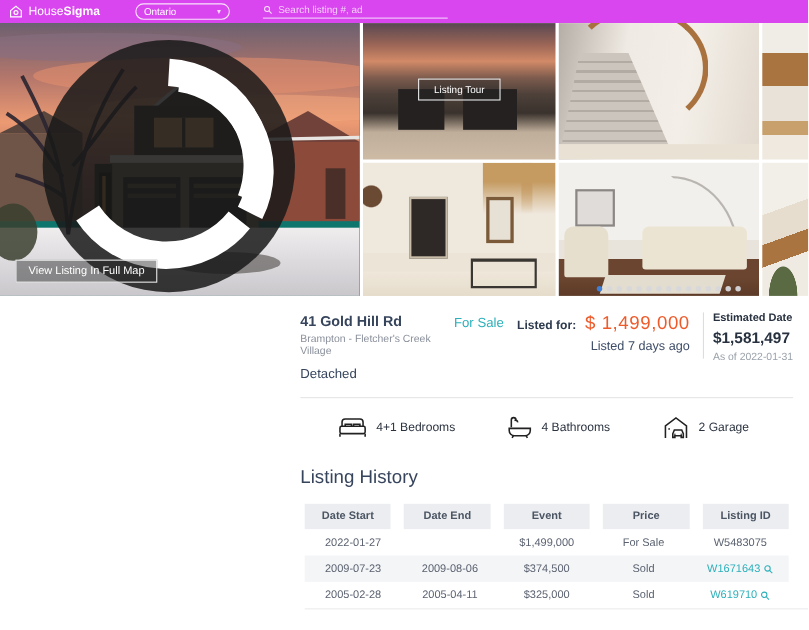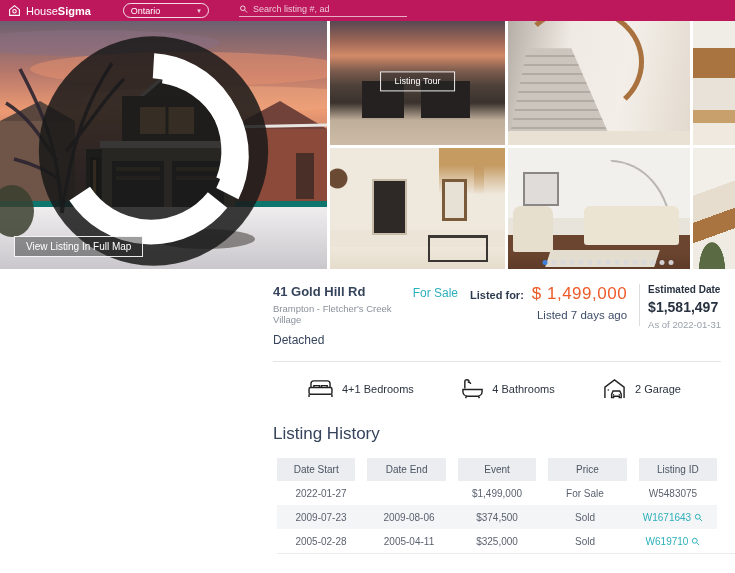"HouseSigma" .topbar { background: #be185d -> #d946ef }
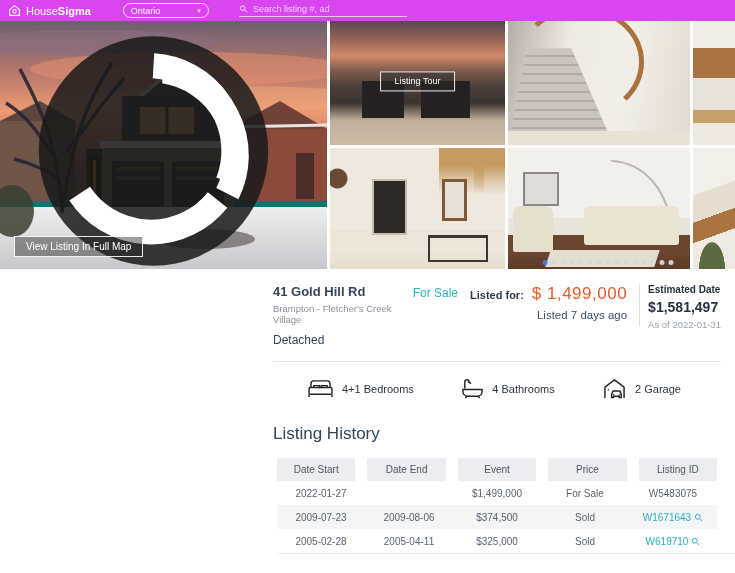"Date Start" .t-head { font-weight: none -> bold }
